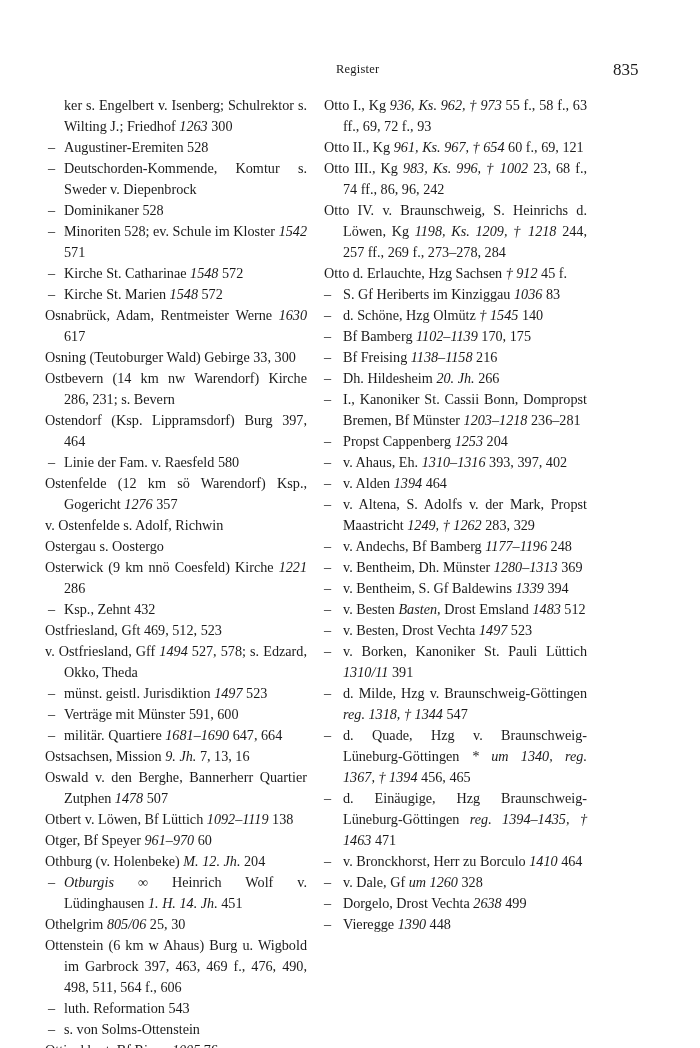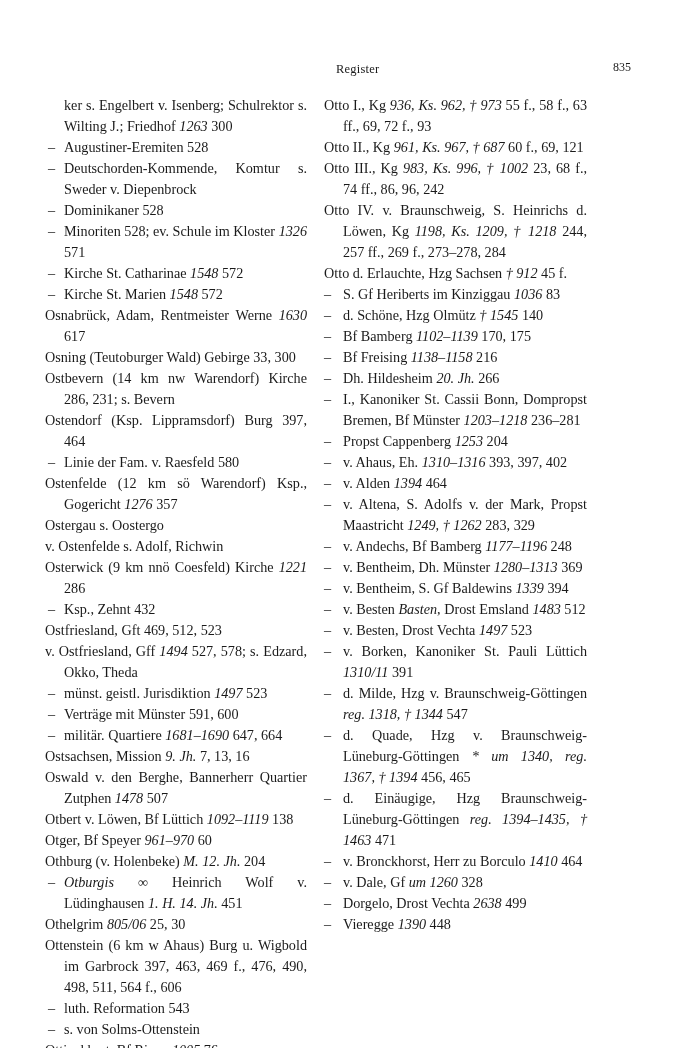"835" .page-number { font-size: 12px -> 17px }
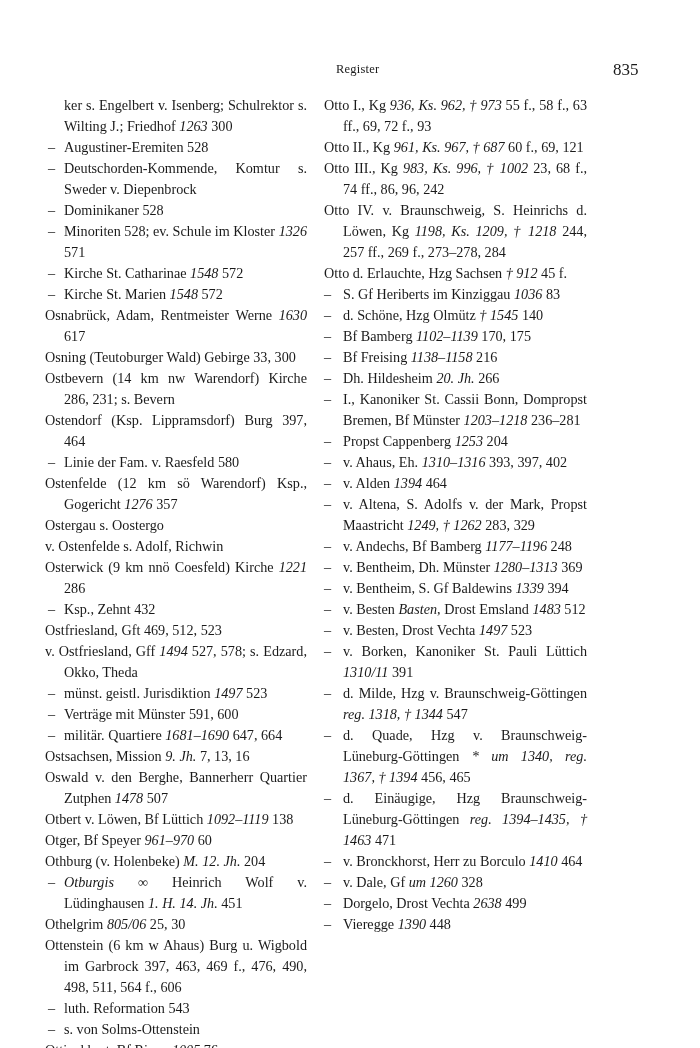"961, Ks. 967, † 687" i { text: 687 -> 654 }
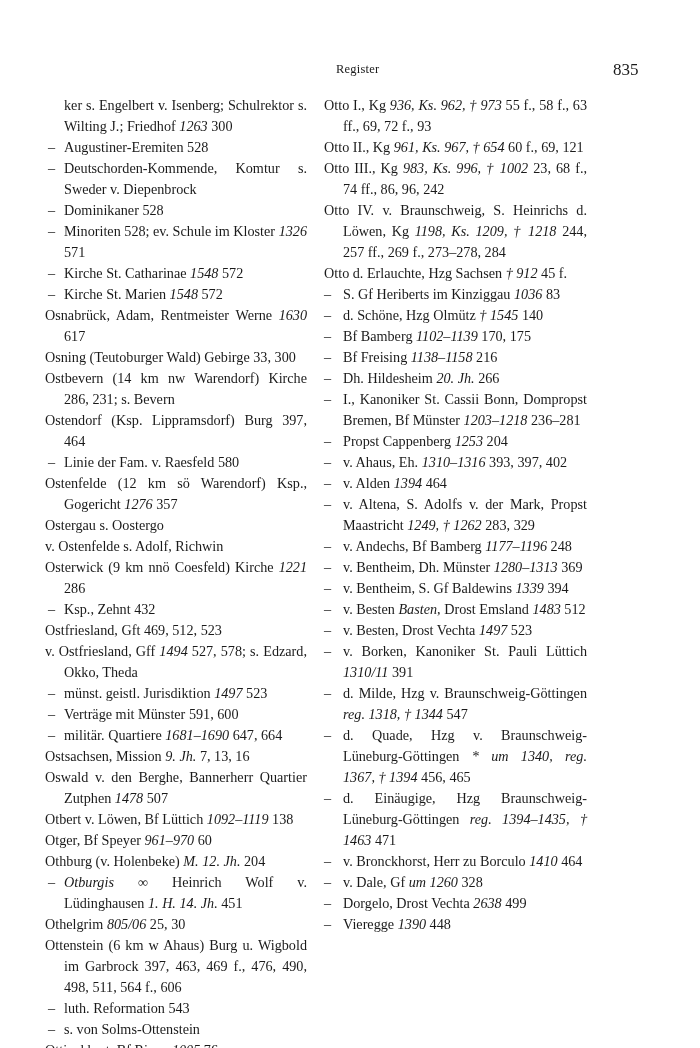"1326" i { text: 1326 -> 1542 }
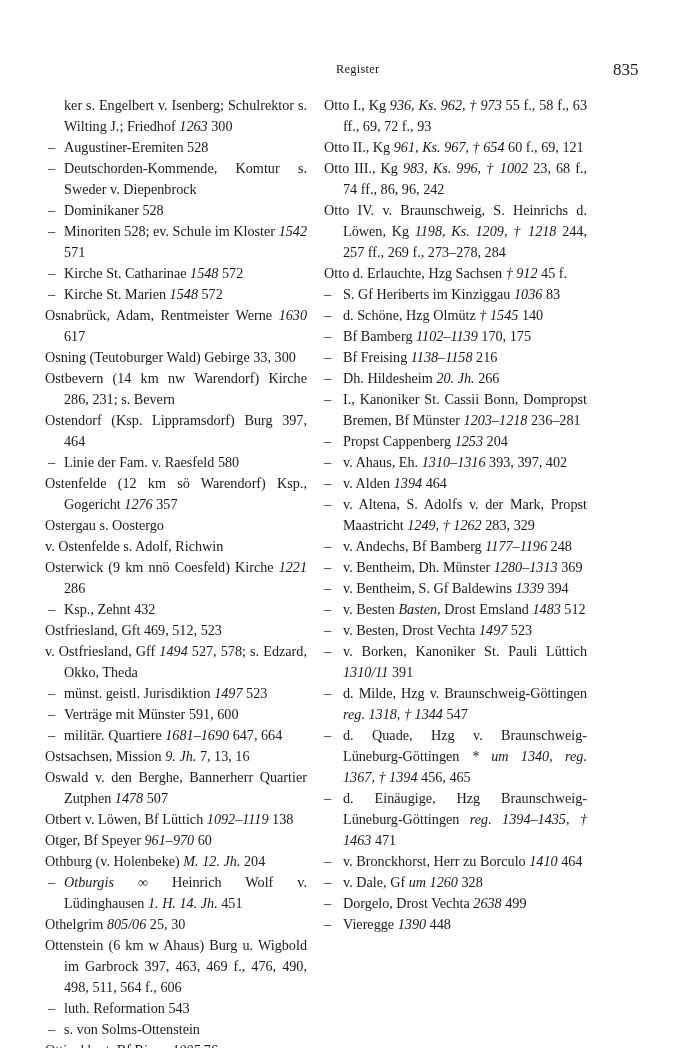"Ostergau s. Oostergo" div.entry { order: before "v. Ostenfelde s. Adolf, Richwin" -> after "v. Ostenfelde s. Adolf, Richwin" }
